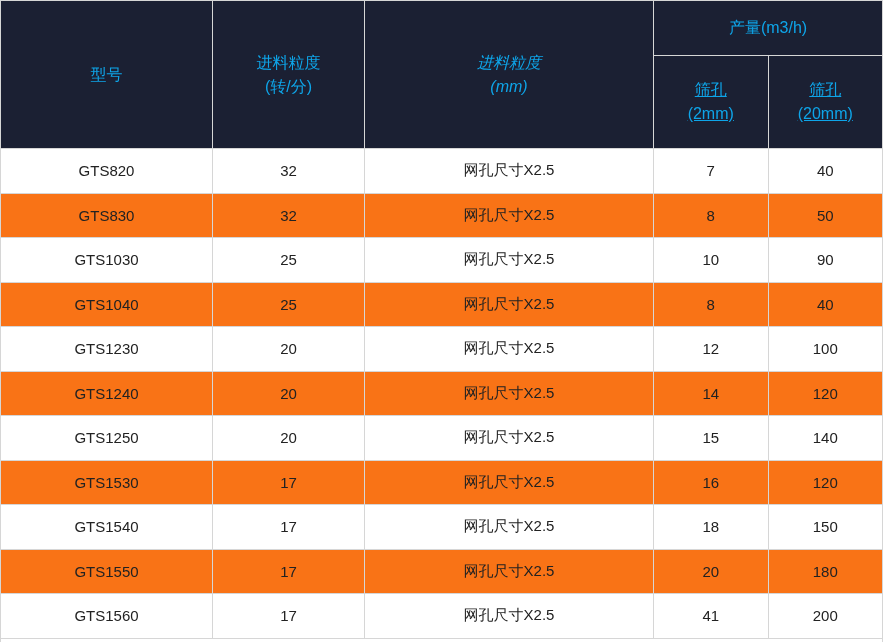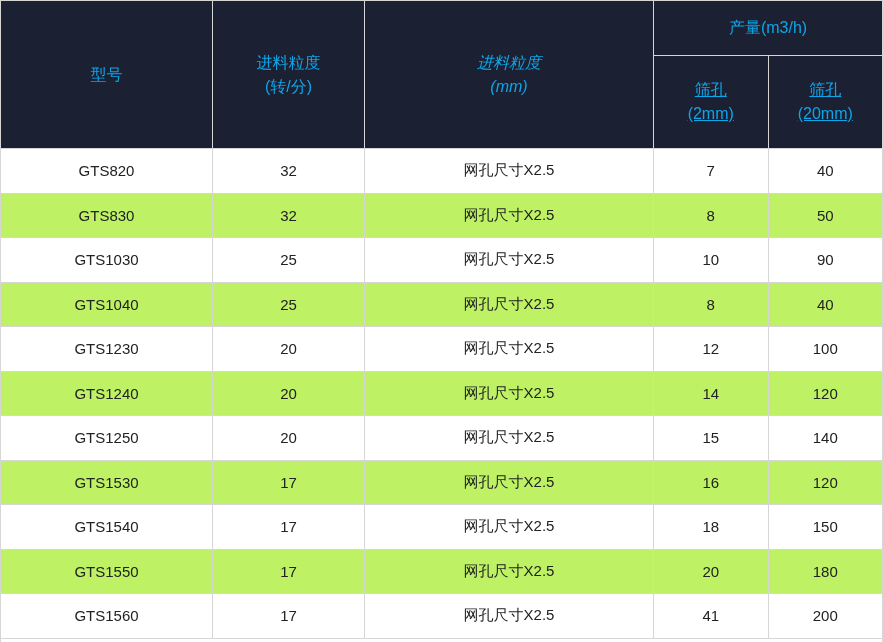"GTS830" tbody tr.alt td { background: #bef264 -> #f97316 }
